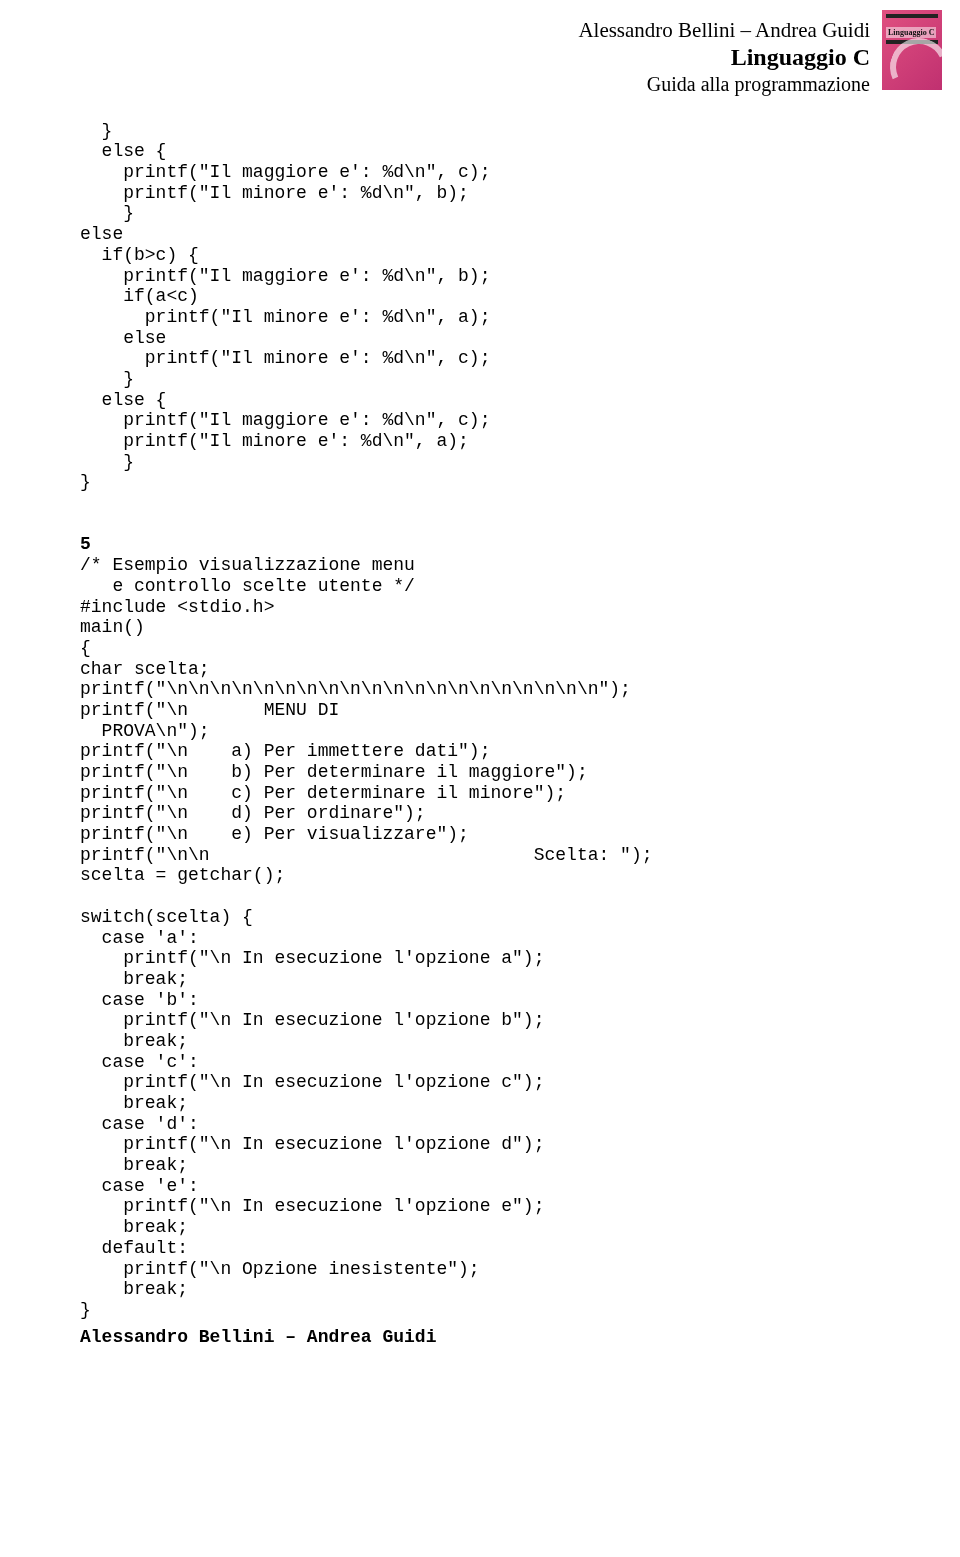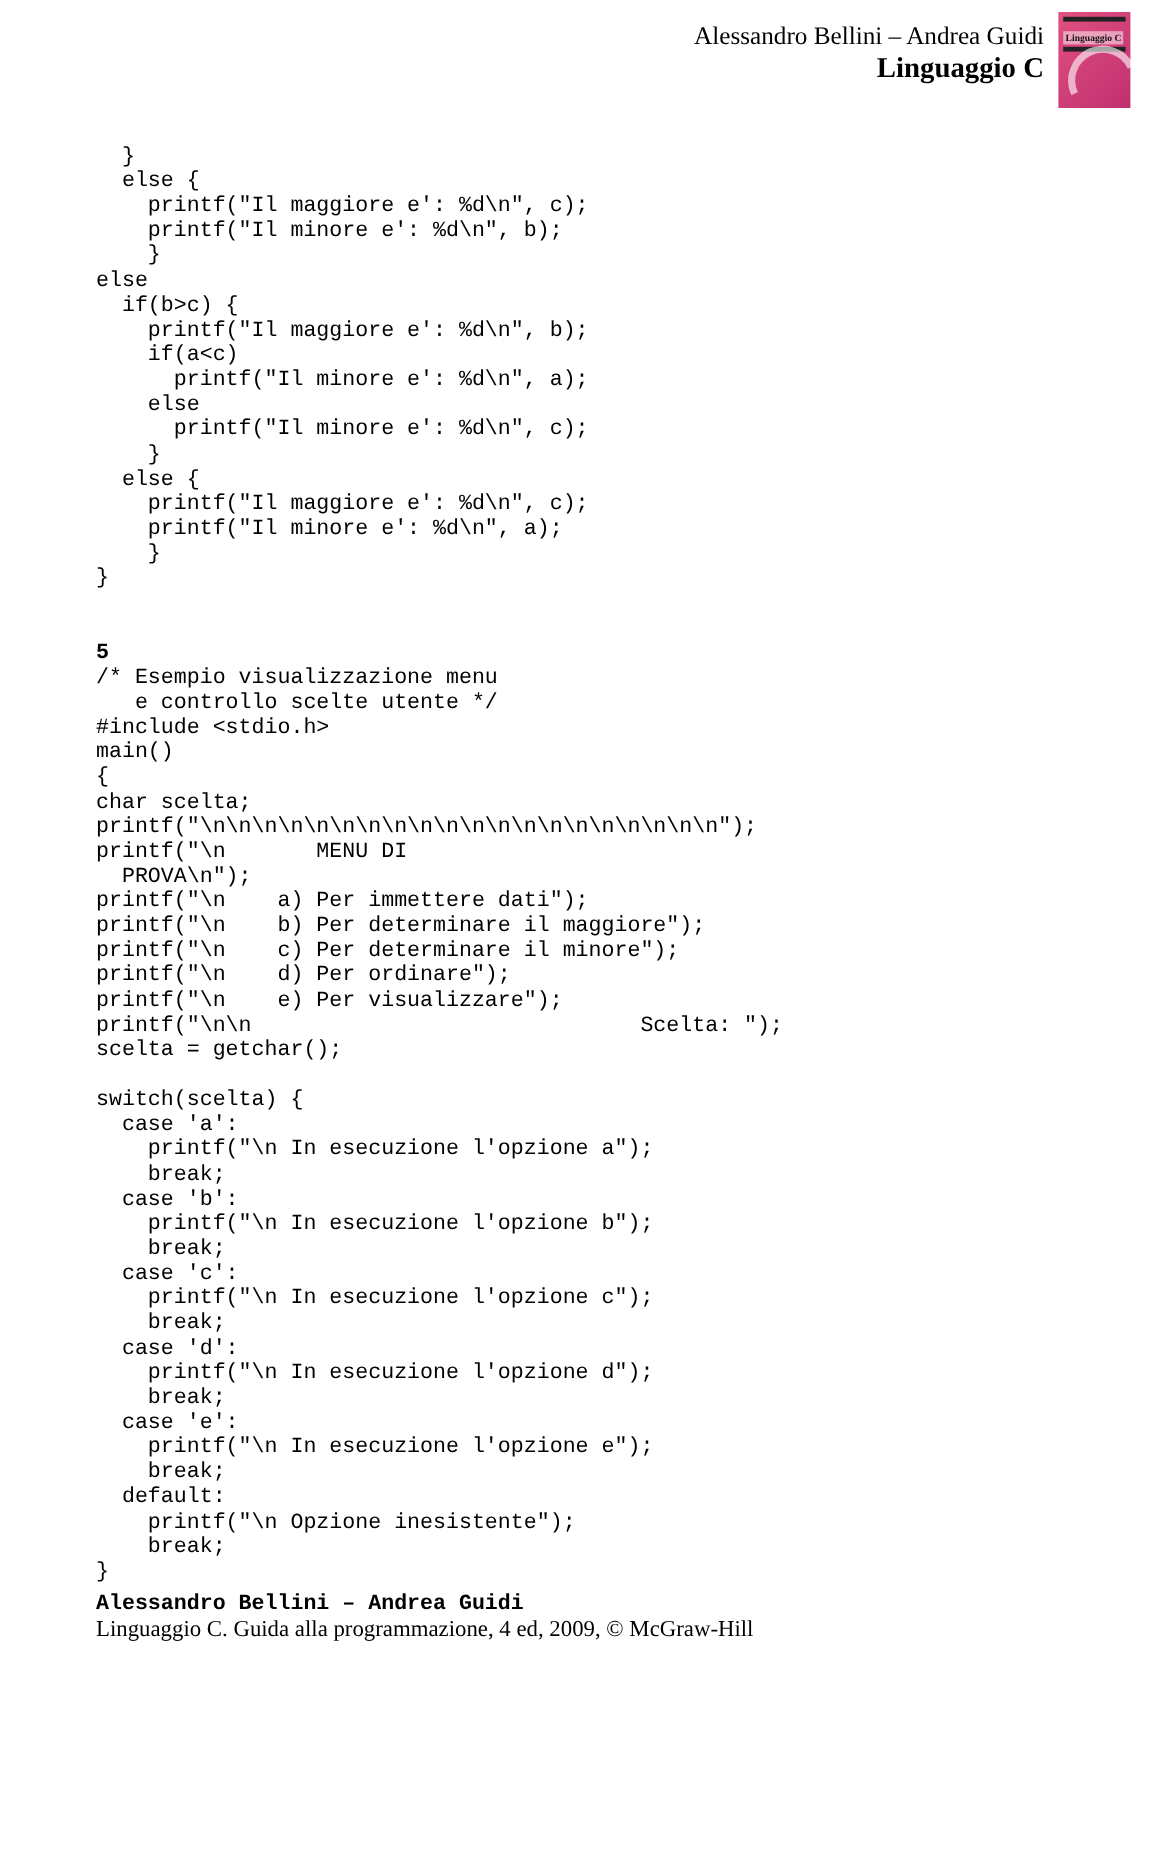"Guida alla programmazione" div.subtitle { html: none -> <div>Guida alla programmazione</div> }
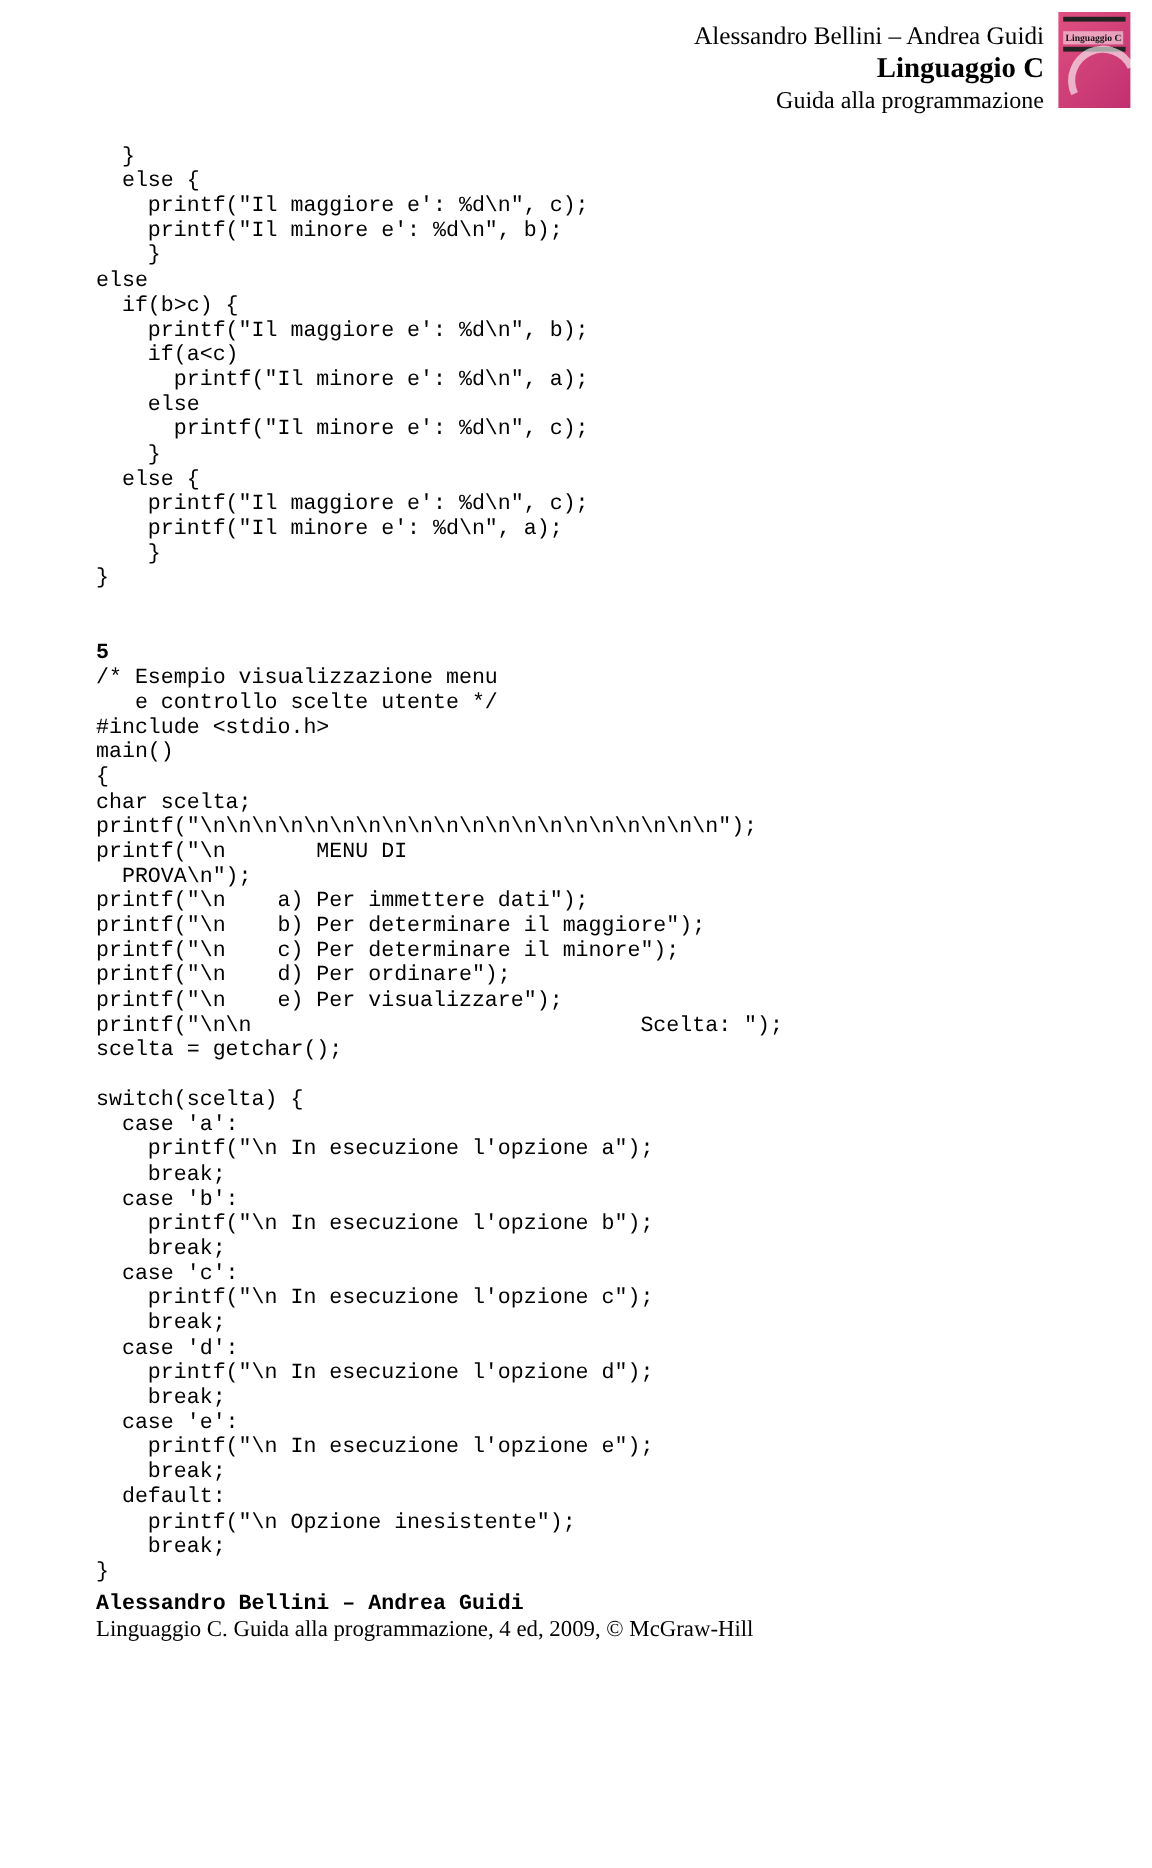"Linguaggio C. Guida alla programmazione," div.footer-line2 { html: <div>Linguaggio C. Guida alla programmazione, 4 ed, 2009, © McGraw-Hill</div> -> none }
